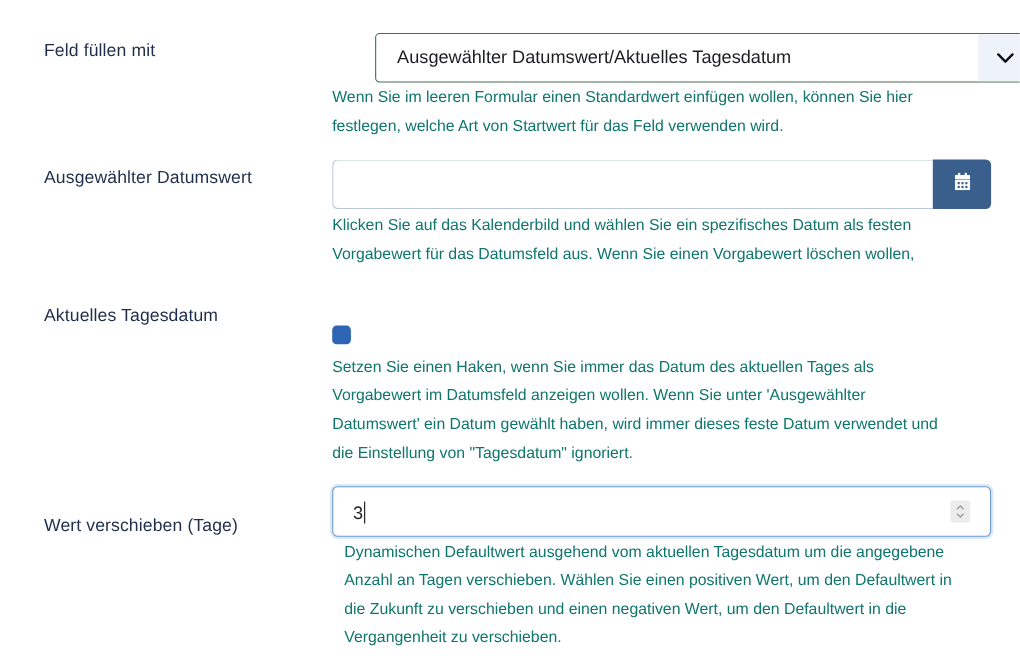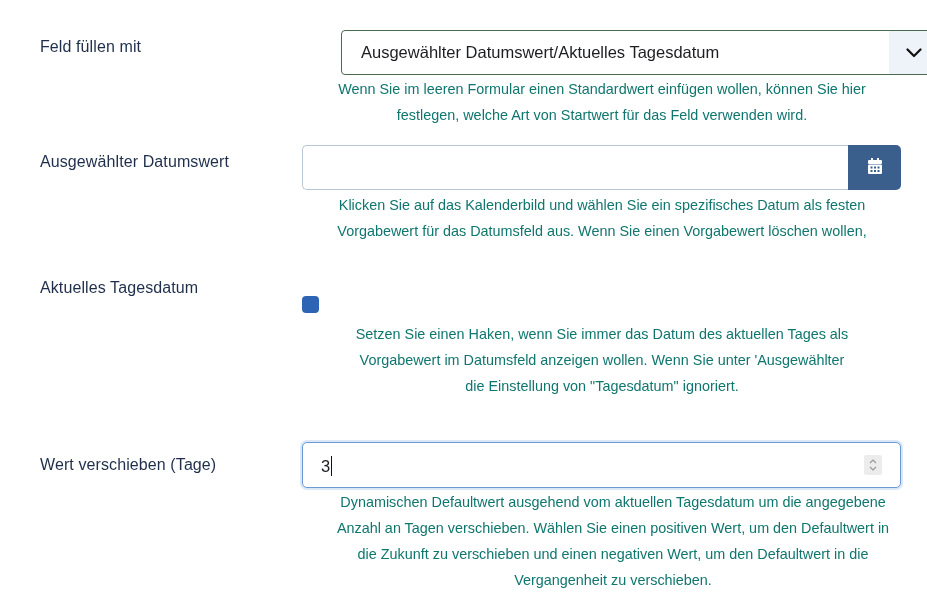"Feld füllen mit" .row { text-align: center -> none }
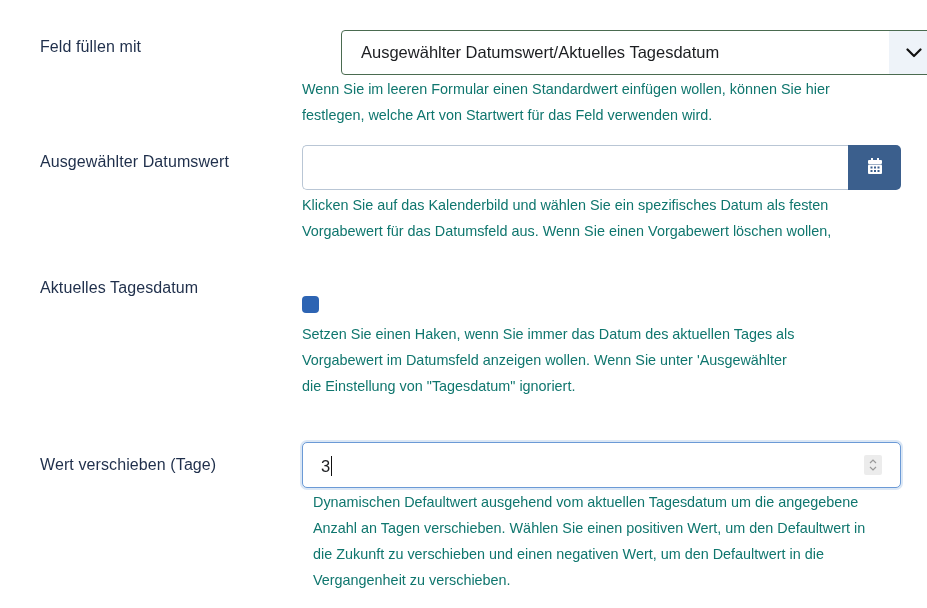"Datumswert' ein Datum gewählt haben," div { html: none -> <div>Datumswert' ein Datum gewählt haben, wird immer dieses feste Datum verwendet und</div> }
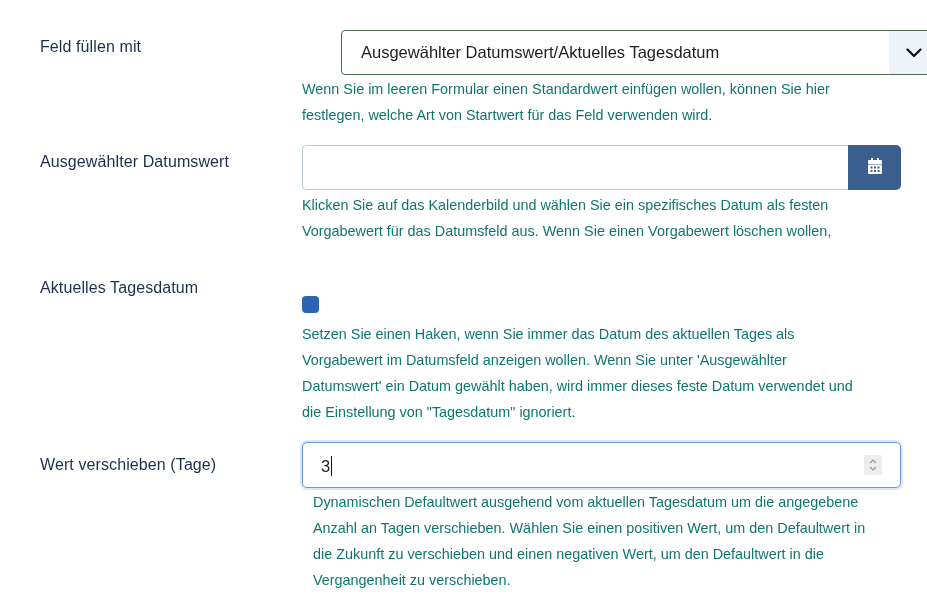"Wert verschieben (Tage)" div.label { top: 456px -> 470px }
